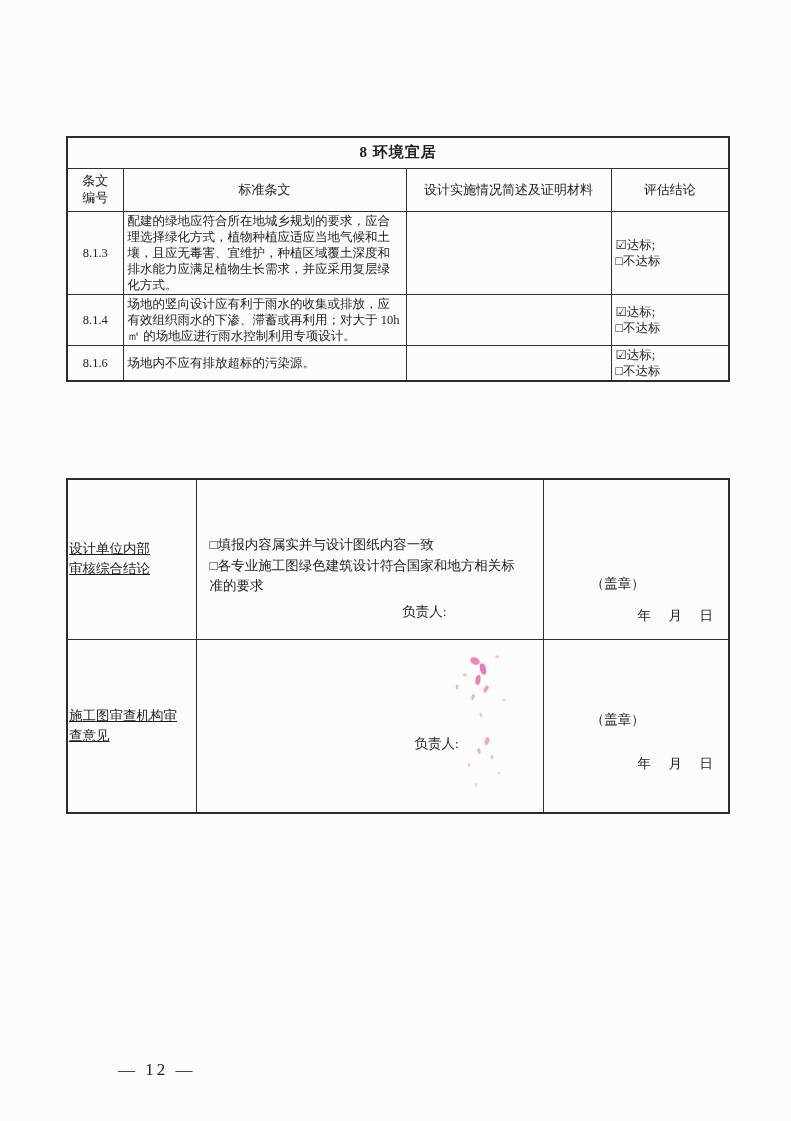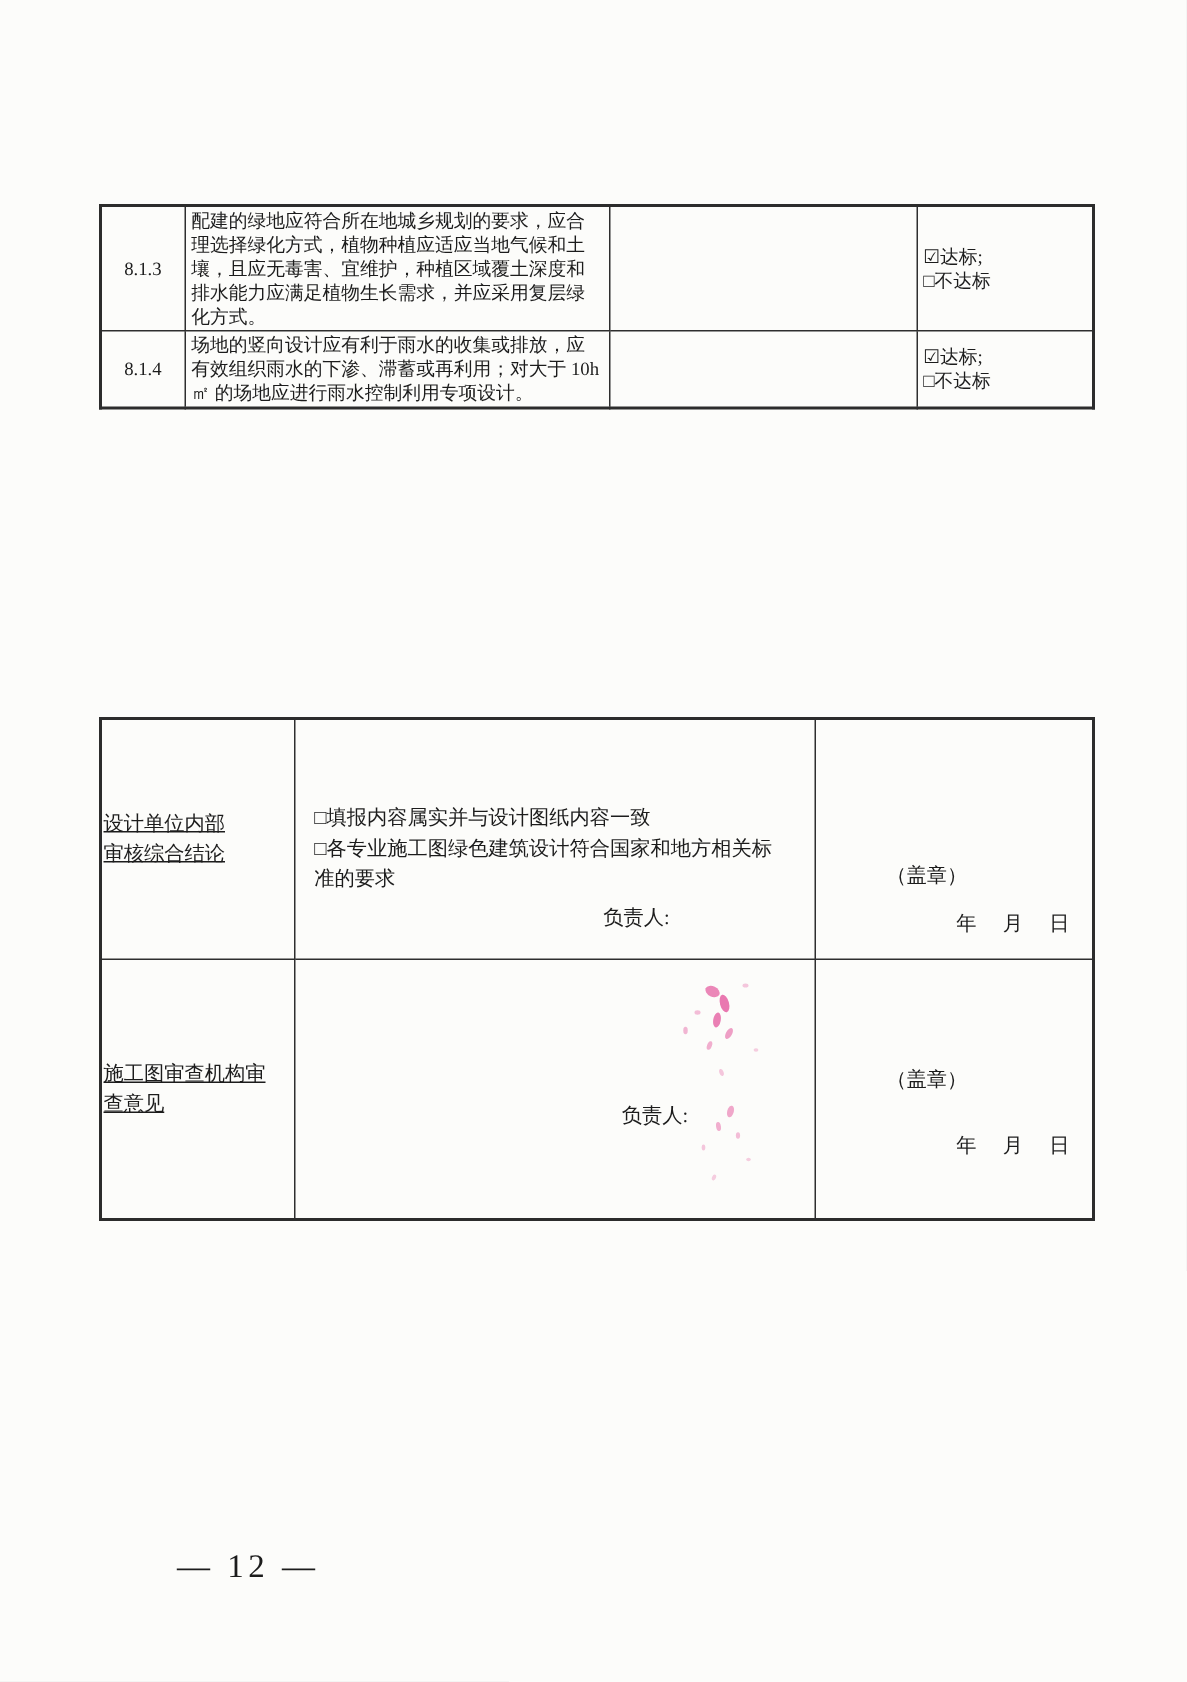"8 环境宜居" tr.title-row { html: none -> <tr> <td>8 环境宜居</td> </tr> }
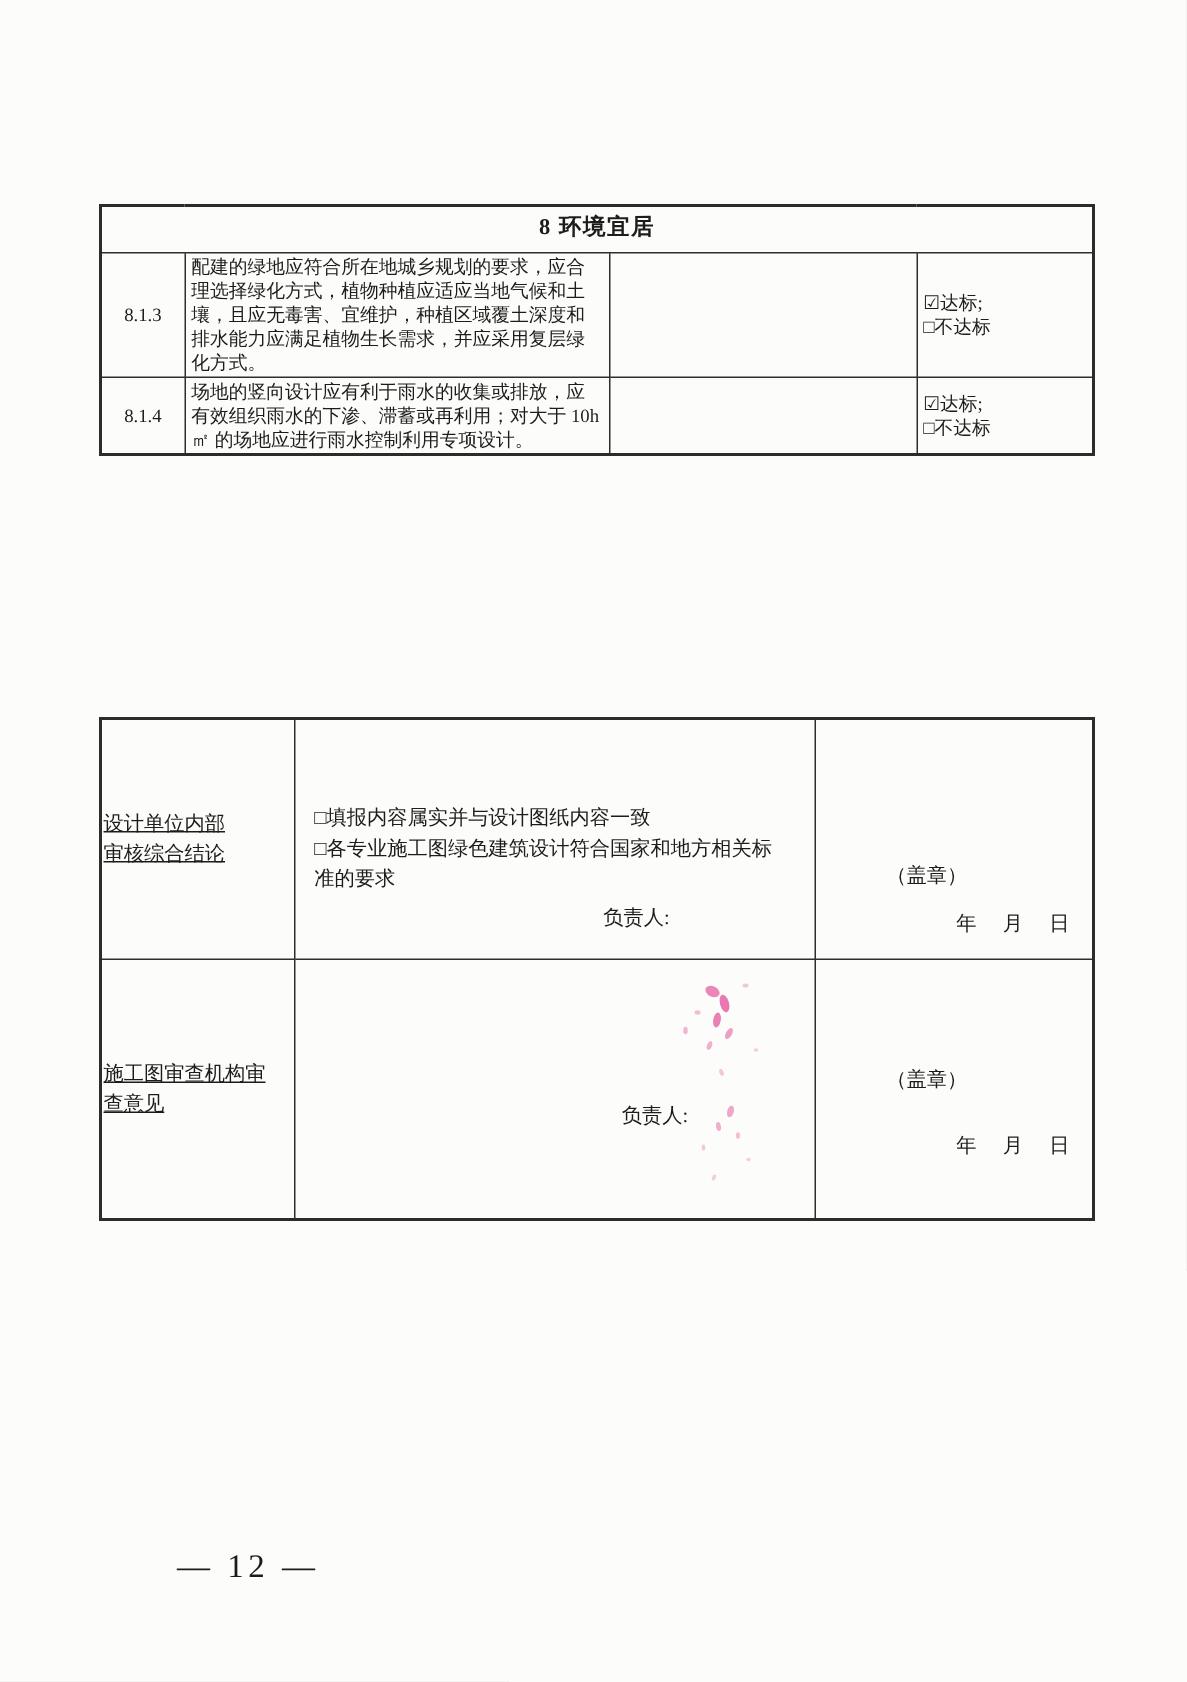"条文" tr.header-row { html: none -> <tr> <td>条文 编号</td> <td>标准条文</td> <td>设计实施情况简述及证明材料</td> <td>评估结论</td> </tr> }
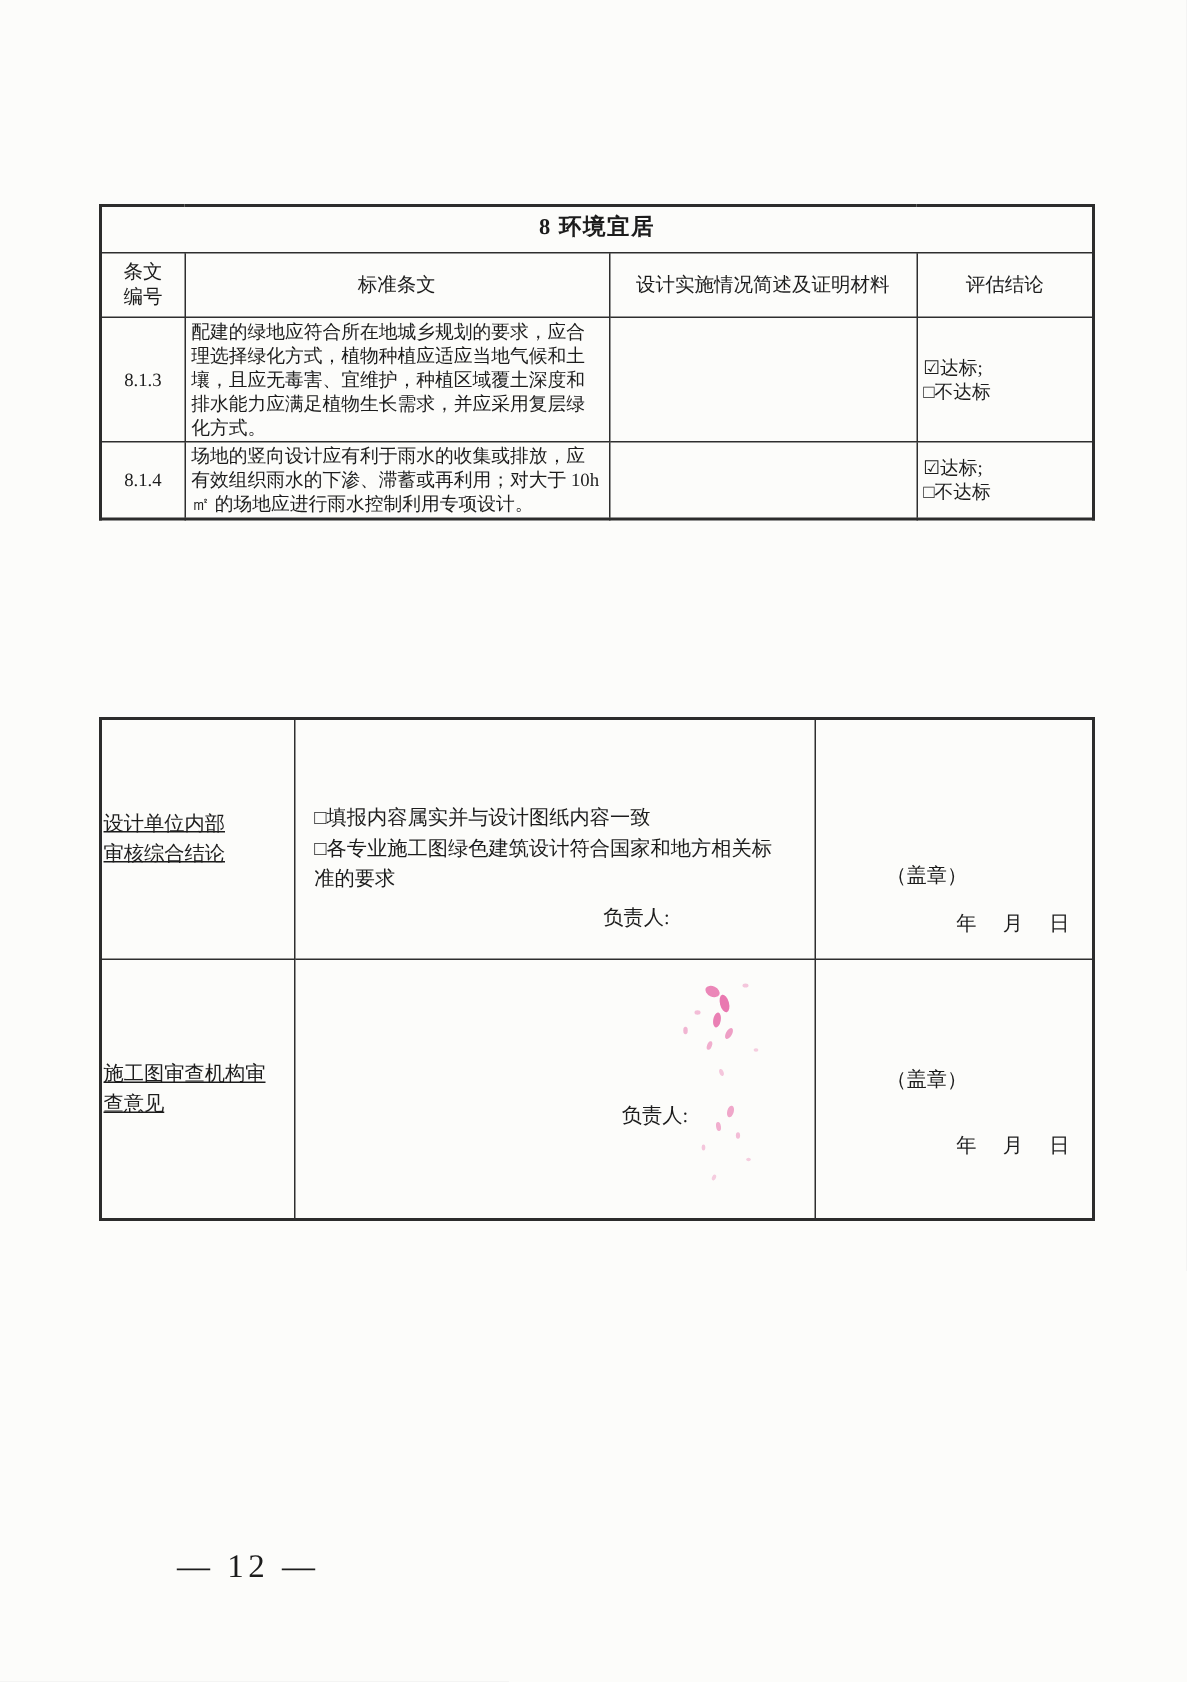"8.1.6" tr.r6 { html: none -> <tr> <td>8.1.6</td> <td>场地内不应有排放超标的污染源。</td> <td></td> <td>☑达标; □不达标</td> </tr> }
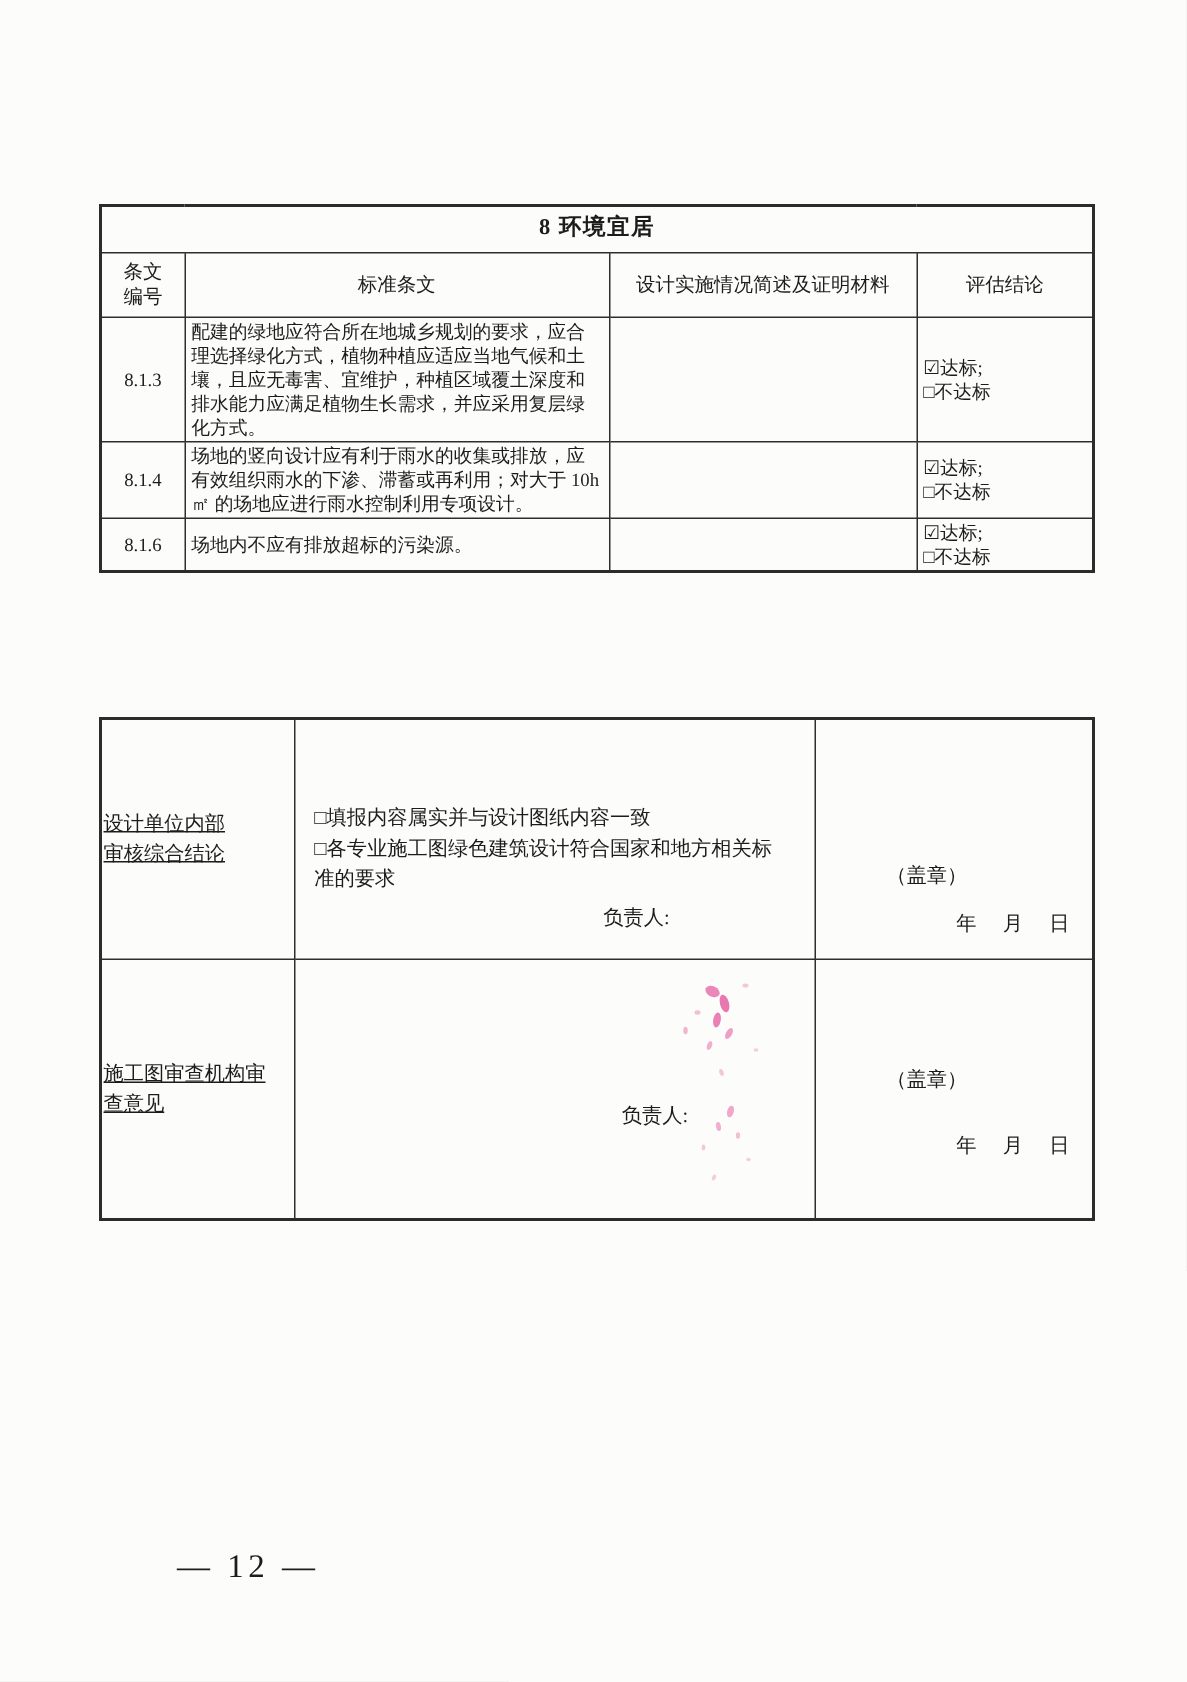"— 12 —" .page-number { font-size: 22px -> 17px; top: 1031px -> 1060px }
